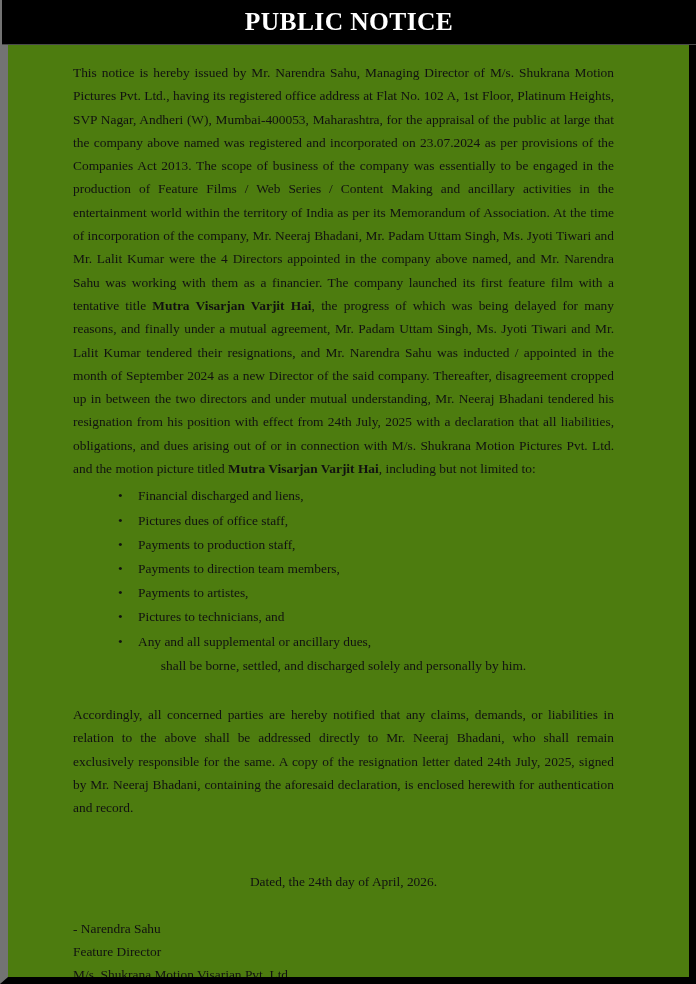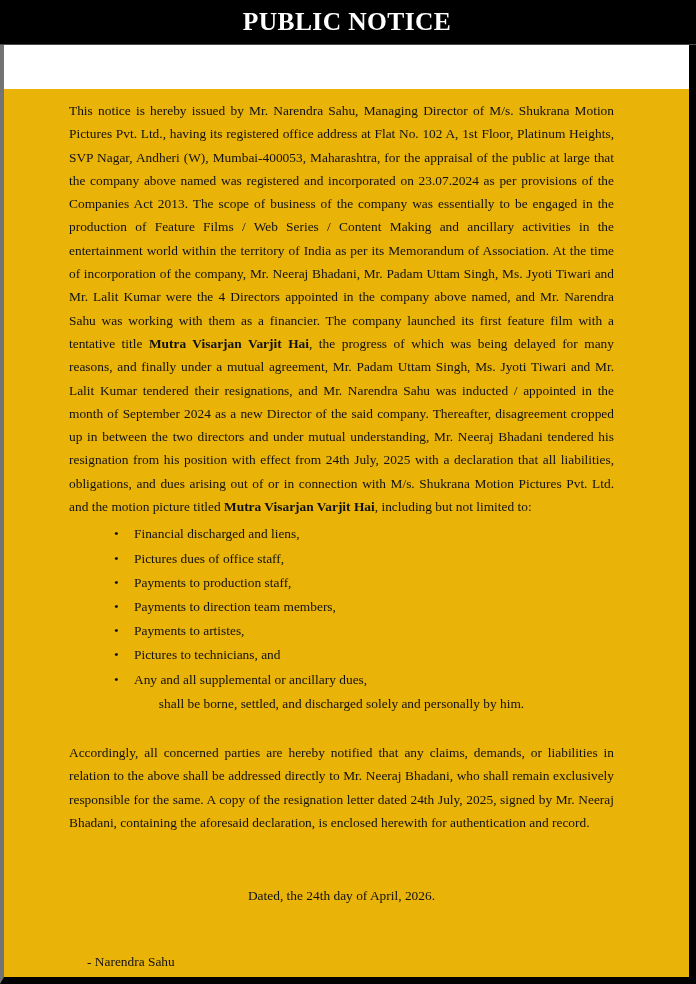"PUBLIC NOTICE" .notice-page { border-left: 4px solid #737373 -> 8px solid #737373; gap: 44px -> none }
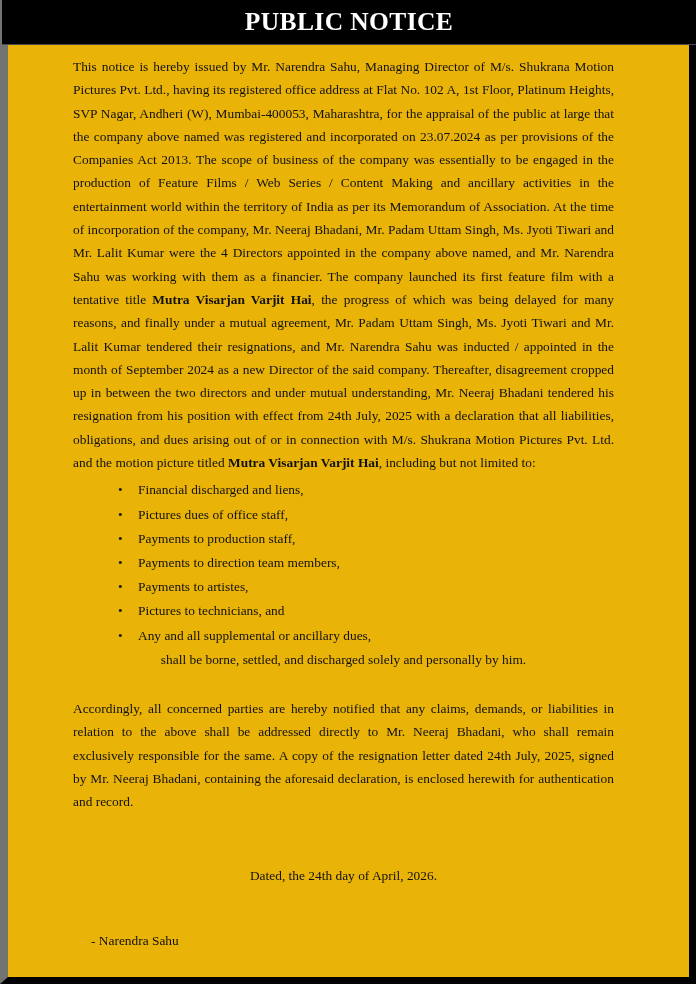"This notice is hereby issued" .sheet { background: #eab308 -> #4d7c0f; padding: 10px 75px 0 65px -> 16px 75px 0 65px }
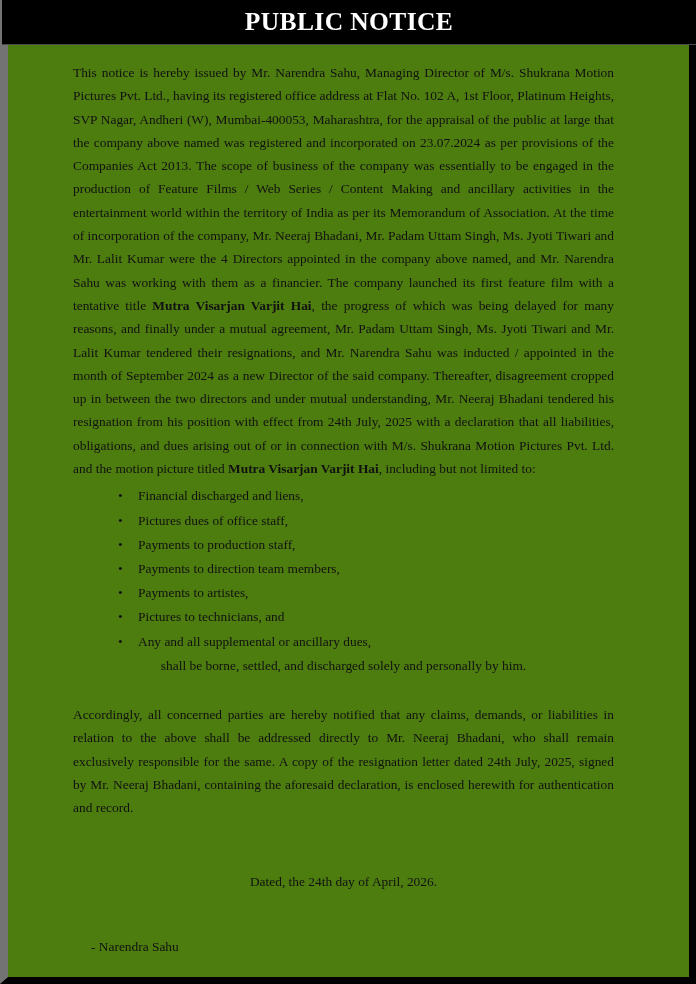"- Narendra Sahu" .sig-line { margin: 18px -> 0 }
